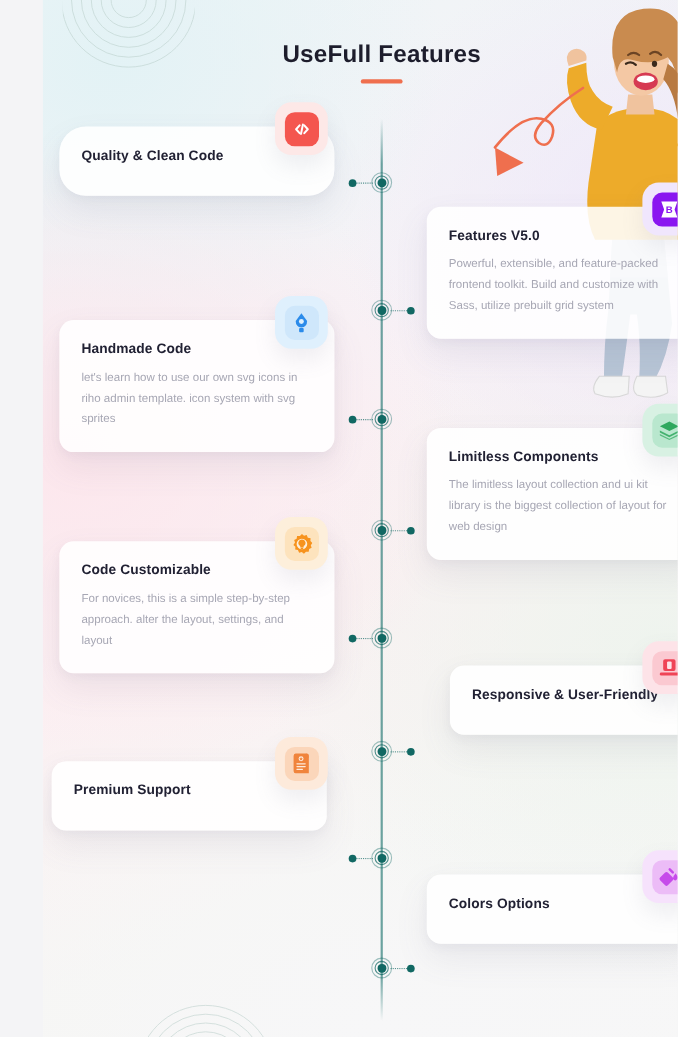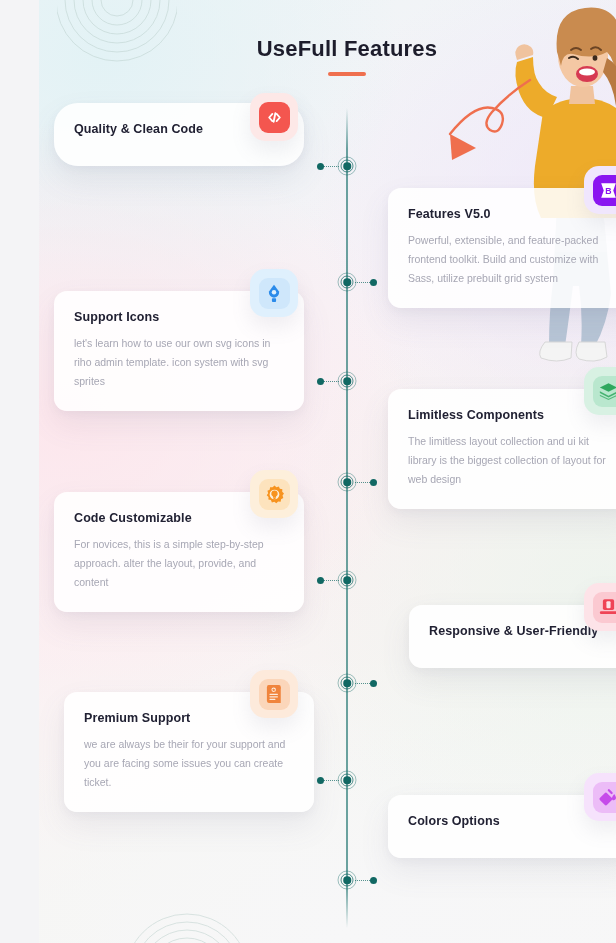"Quality & Clean Code" div.card { top: 103px -> 115px }
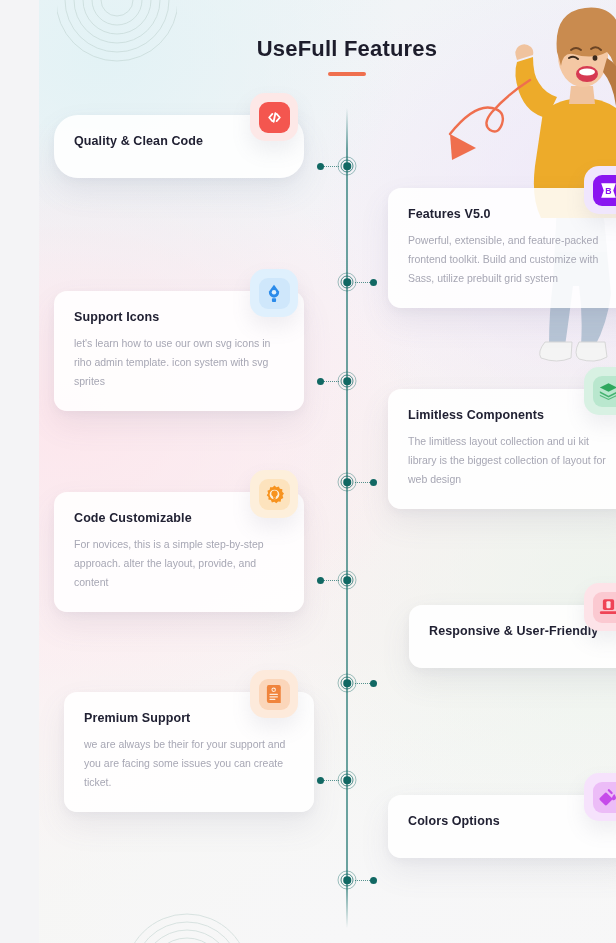"Support Icons" div.card-title { text: Support Icons -> Handmade Code }
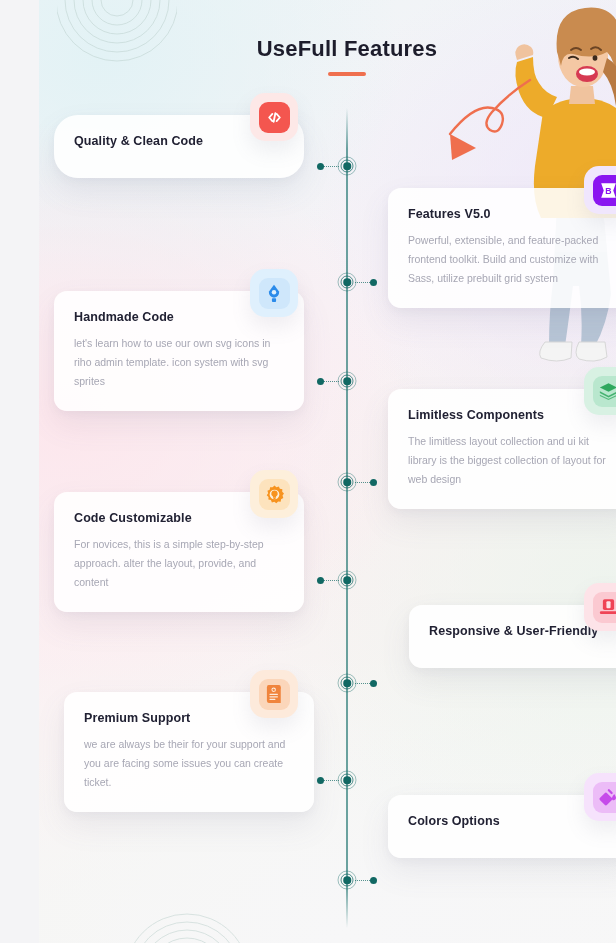"For novices, this is a" div.card-text { text: provide, and content -> settings, and layout }
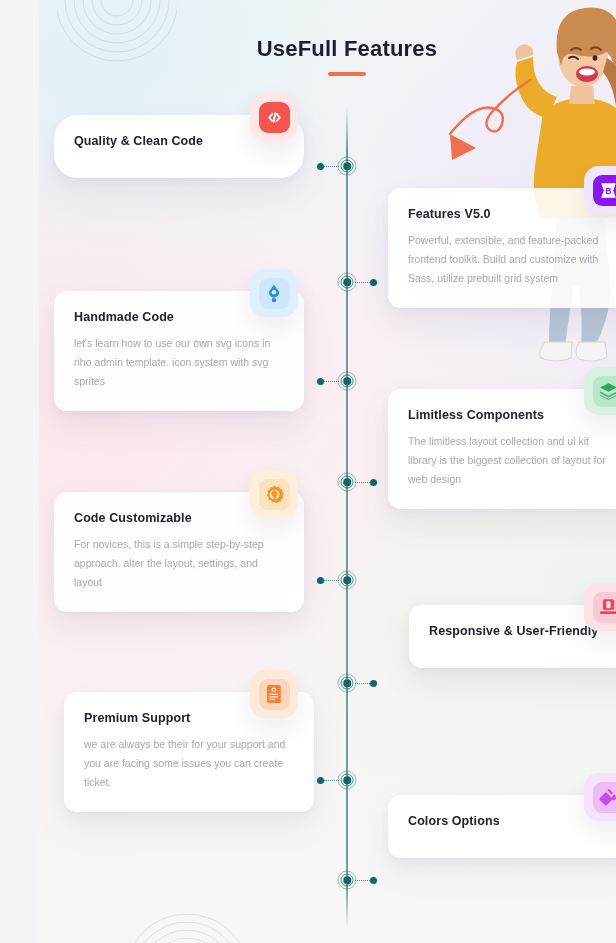"Premium Support" div.card { left: 25px -> 8px }
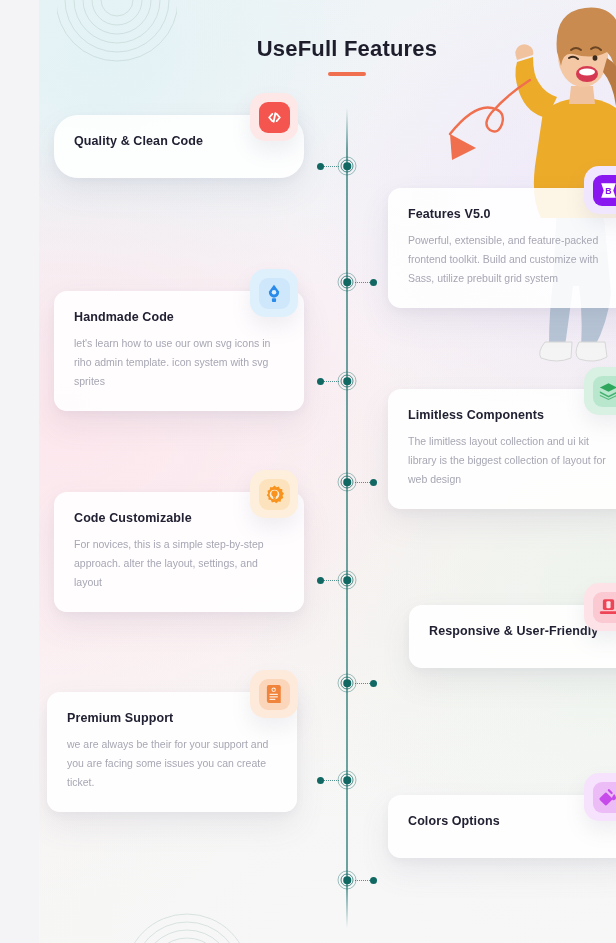"we are always be their" div.card-text { html: <div>we are always be their for your support and you are facing some issues you can create ticket.</div> -> none }
